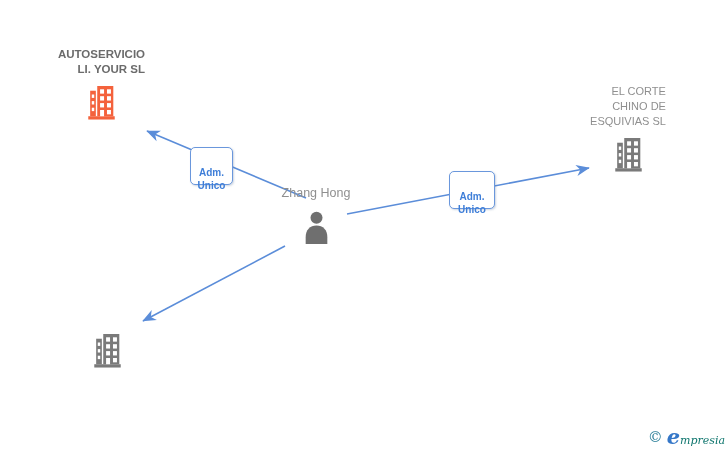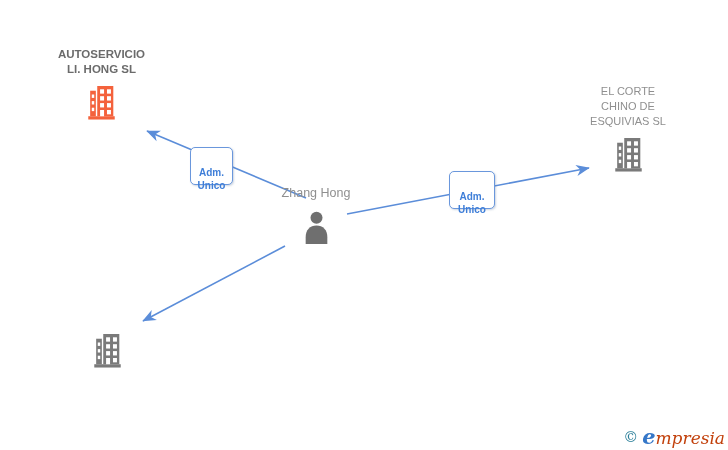"AUTOSERVICIO" .company-name { text-align: center -> right }
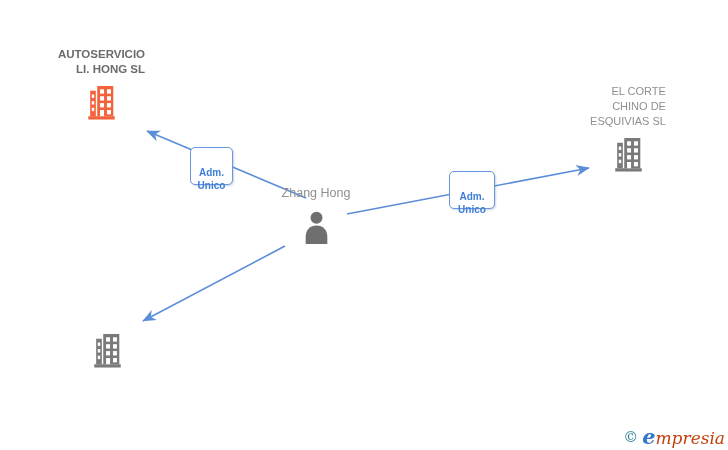"LI. HONG SL" div { text: HONG -> YOUR }
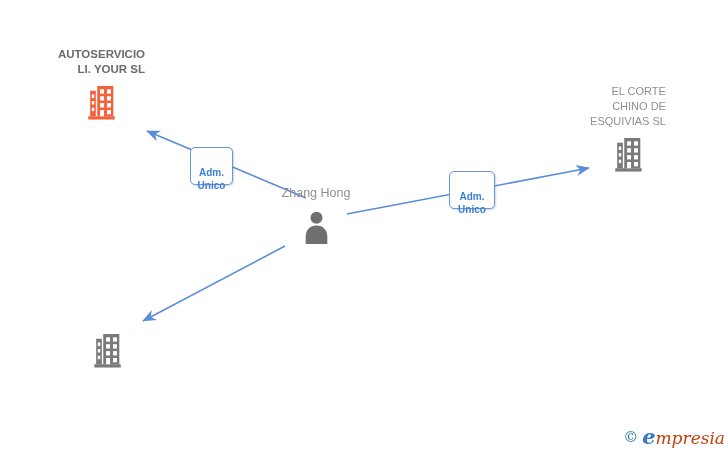"mpresia" .brand-rest { color: #c2410c -> #0f766e; font-size: 17px -> 11px }
